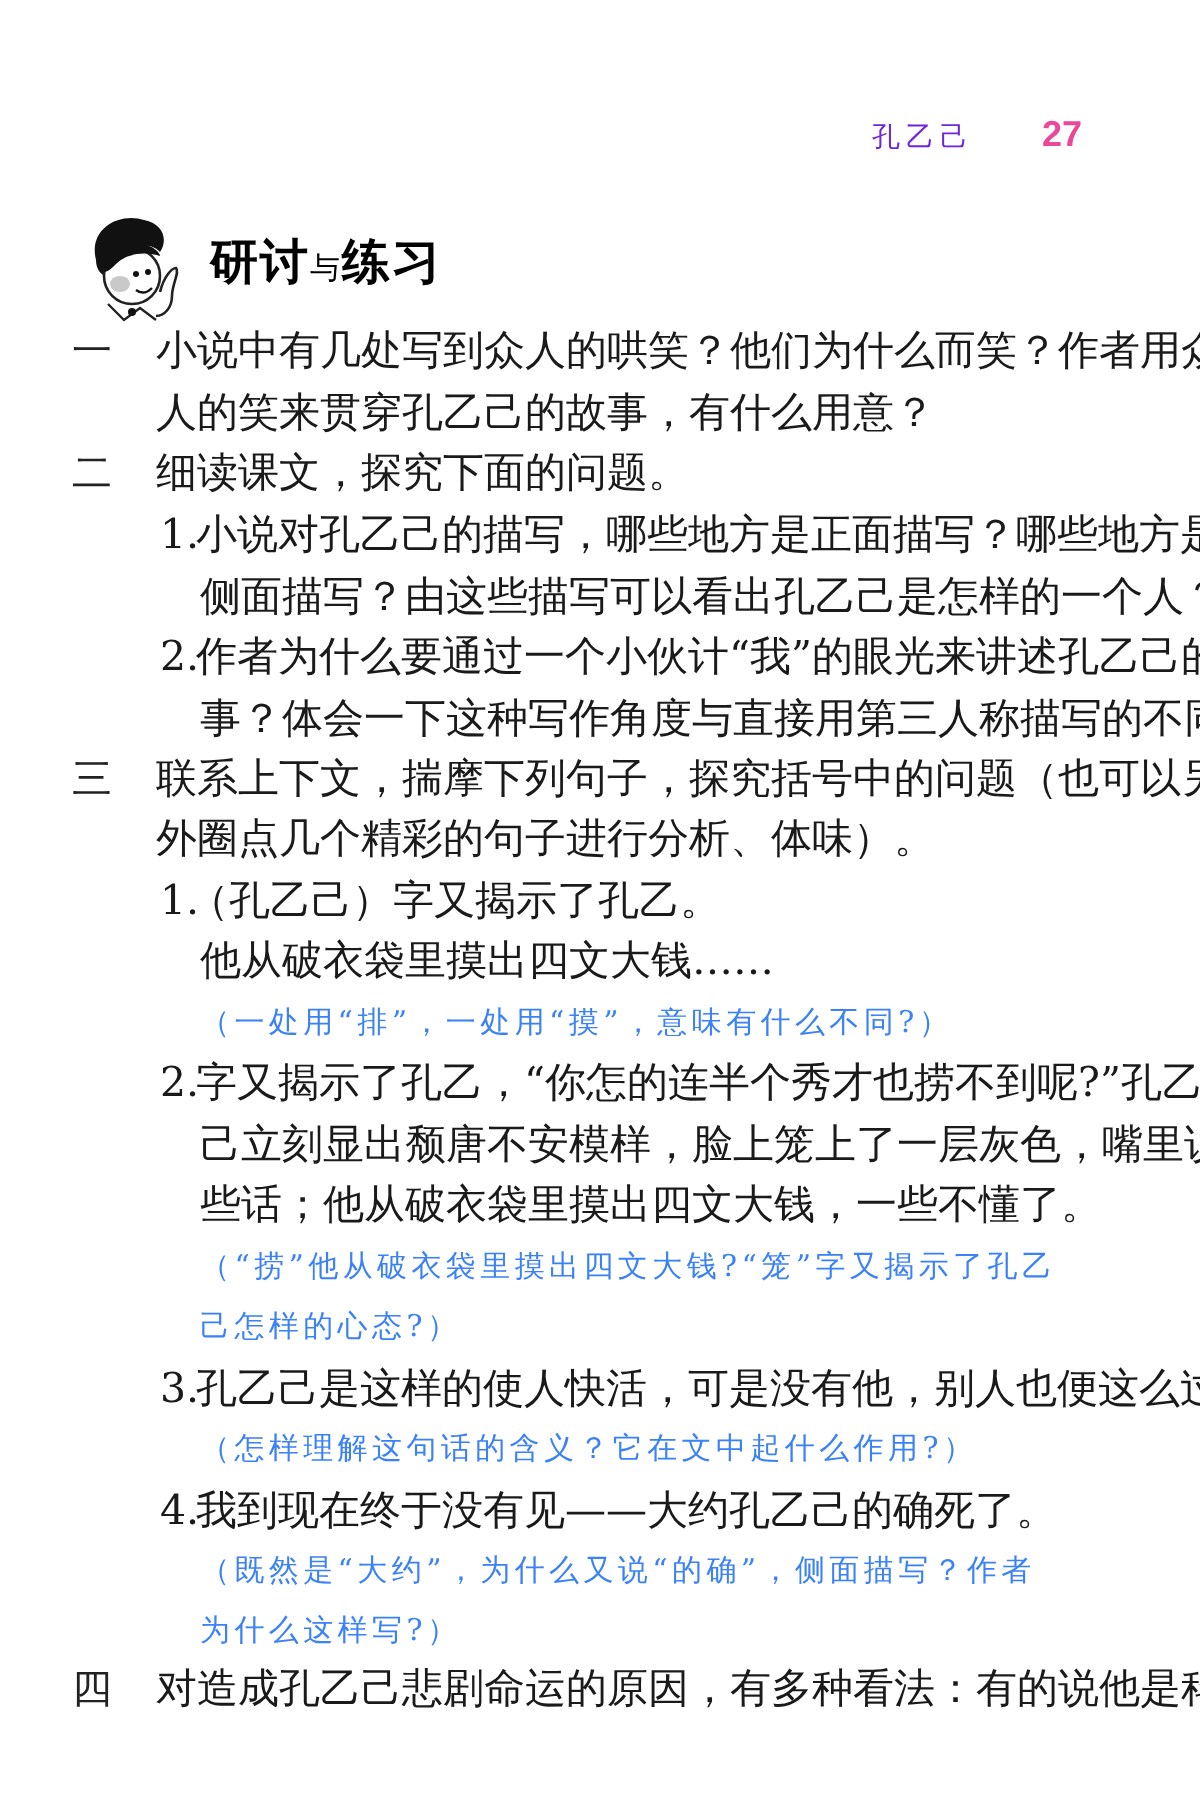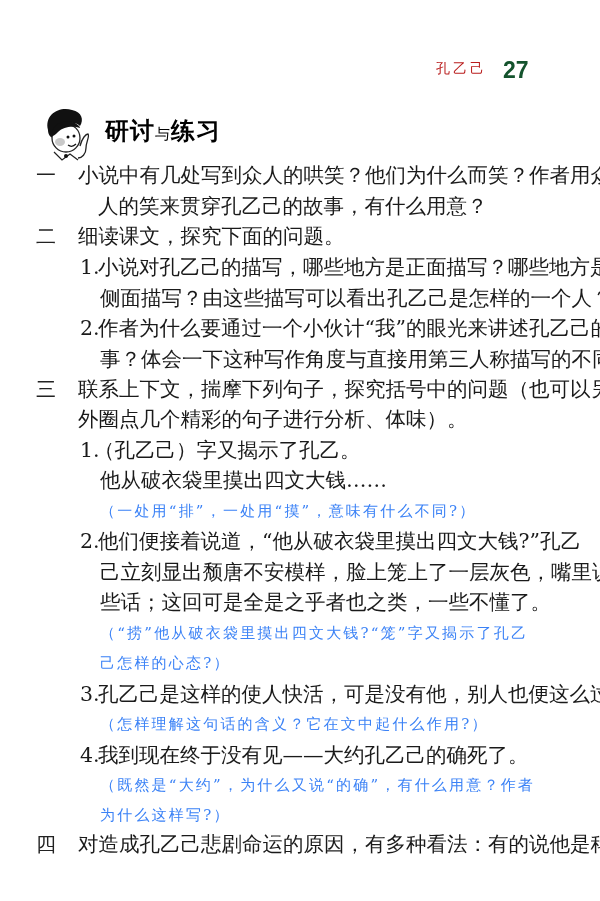"孔乙己" .running-head { color: #b91c1c -> #6d28d9 }
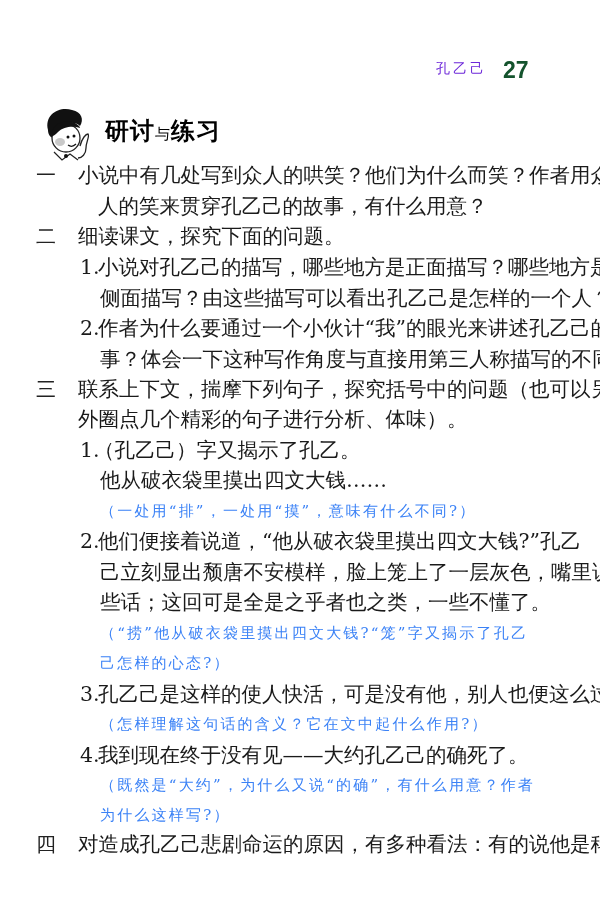"27" .page-num { color: #14532d -> #ec4899; font-size: 23px -> 18px; left: 503px -> 521px }
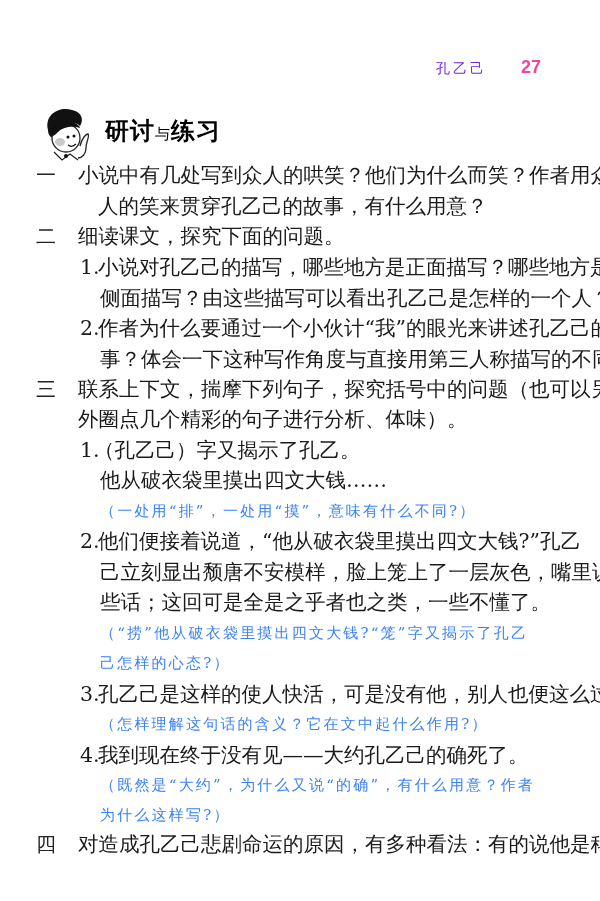"人的笑来贯穿孔乙己的故事，有什么用意？" div.line { margin-left: 20px -> none }
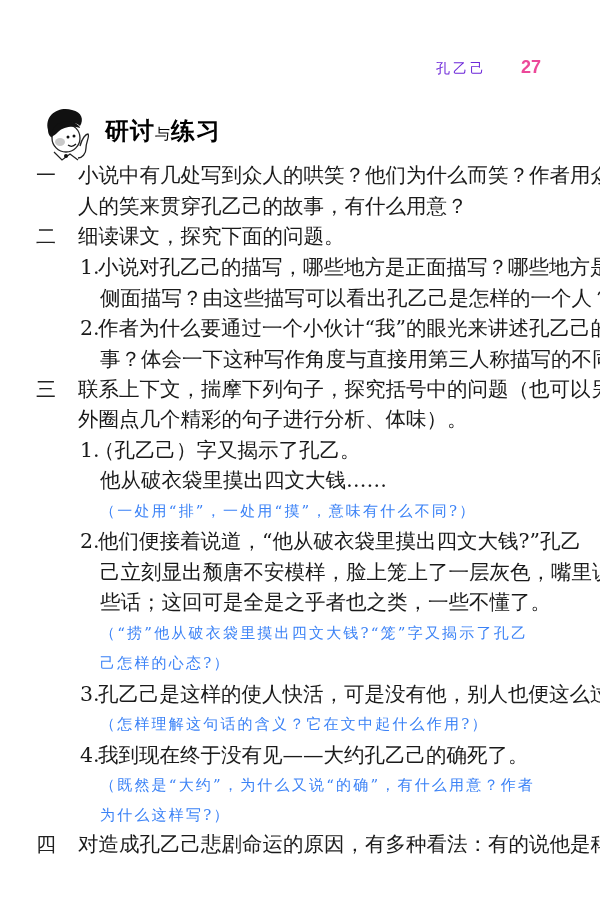"他们便接着说道，“他从破衣袋里摸出四文大钱?”孔乙" div.line { text: 他们便接着说道，“他从破衣袋里摸出四文大钱 -> 字又揭示了孔乙，“你怎的连半个秀才也捞不到呢 }
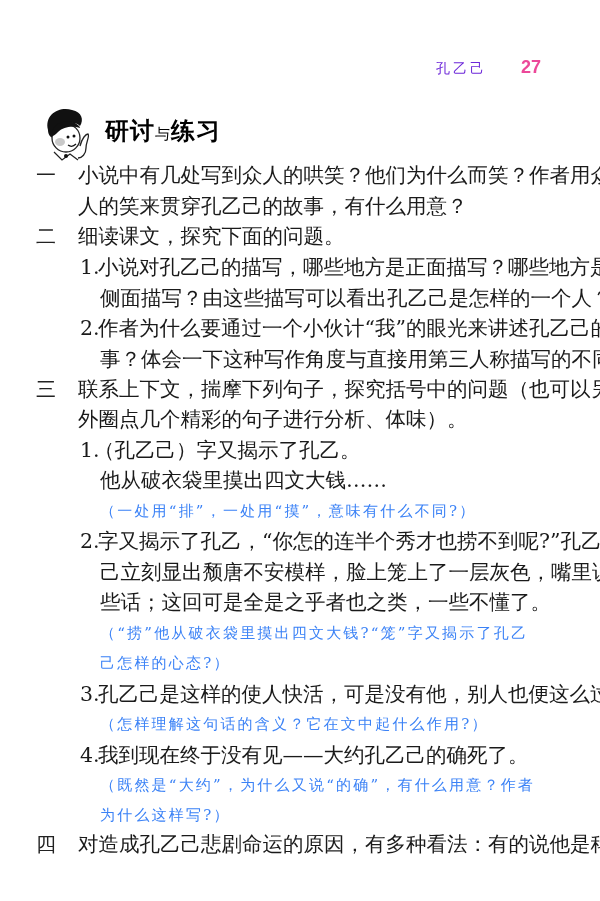"些话；这回可是全是之乎者也之类，一些不懂了。" div.line { text: 这回可是全是之乎者也之类 -> 他从破衣袋里摸出四文大钱 }
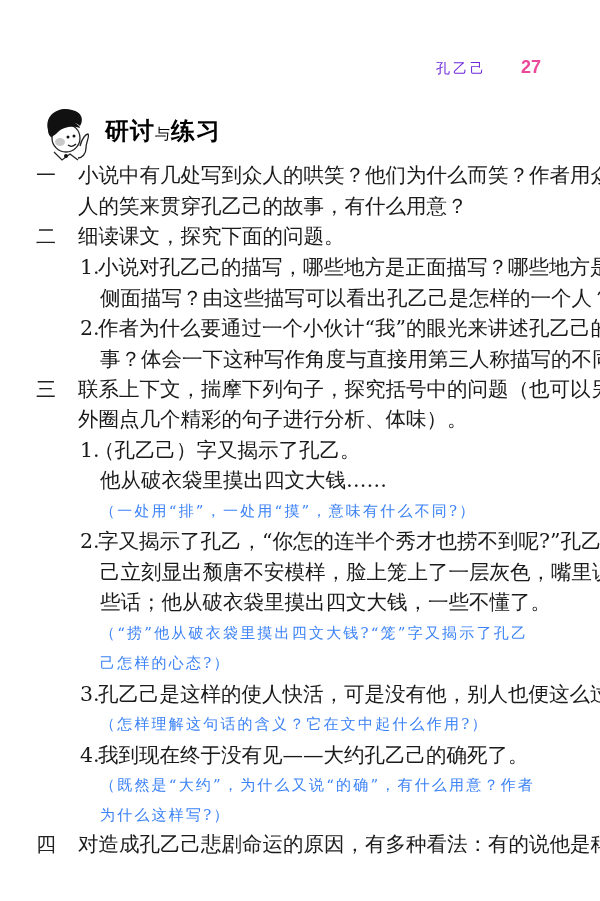"（既然是“大约”，为什么又说“的确”，有什么用意？作者" div.line { text: 有什么用意 -> 侧面描写 }
